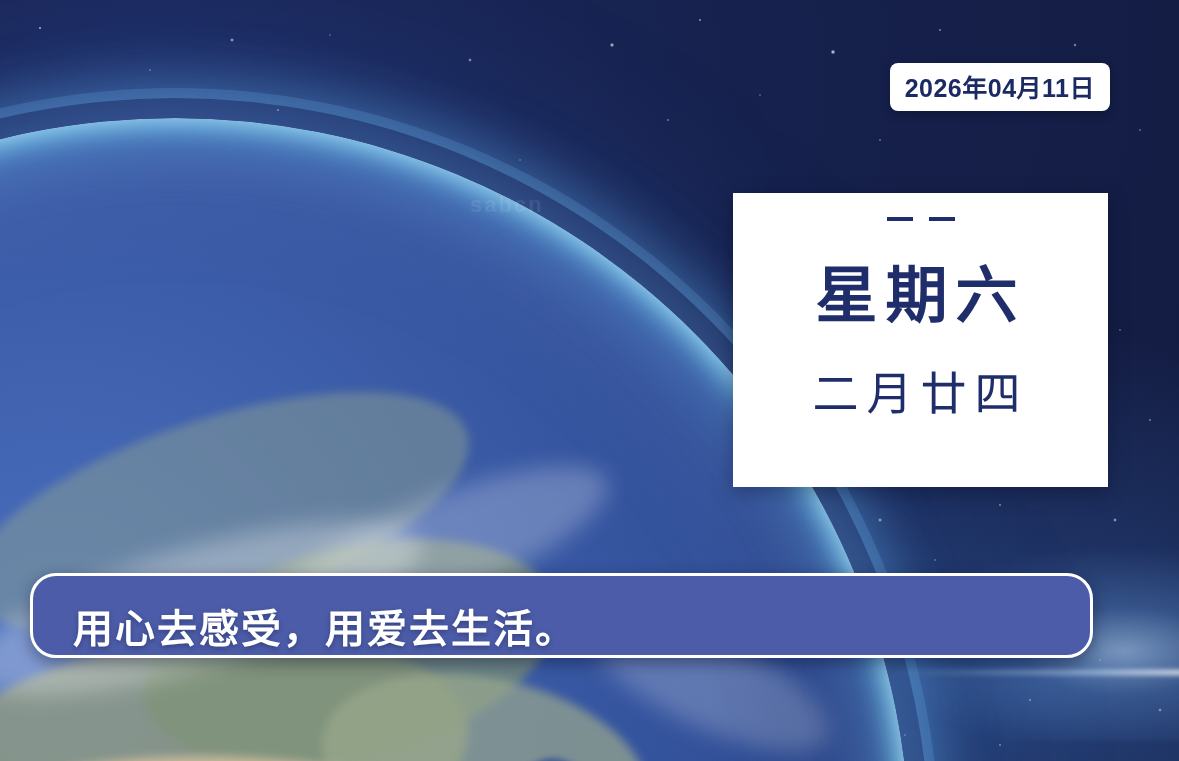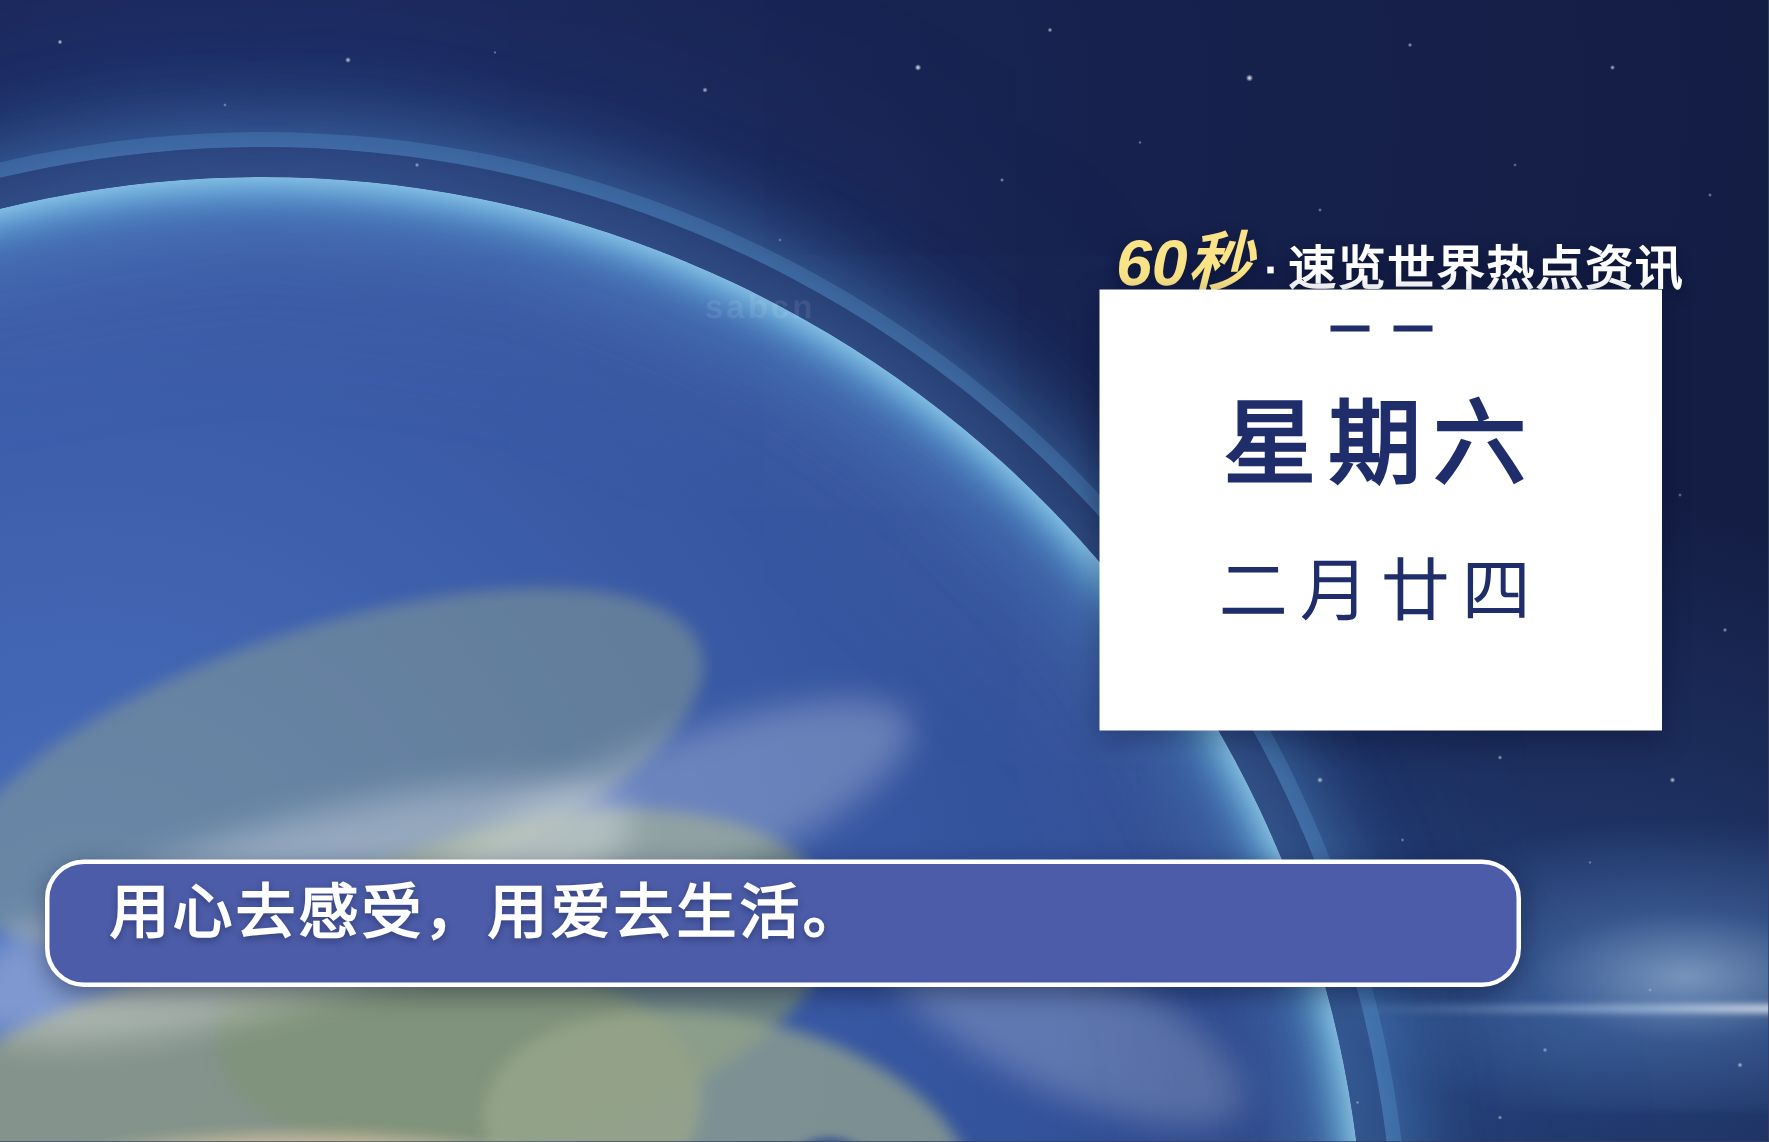"2026年04月11日" div.date-pill { html: none -> <div>2026年04月11日</div> }
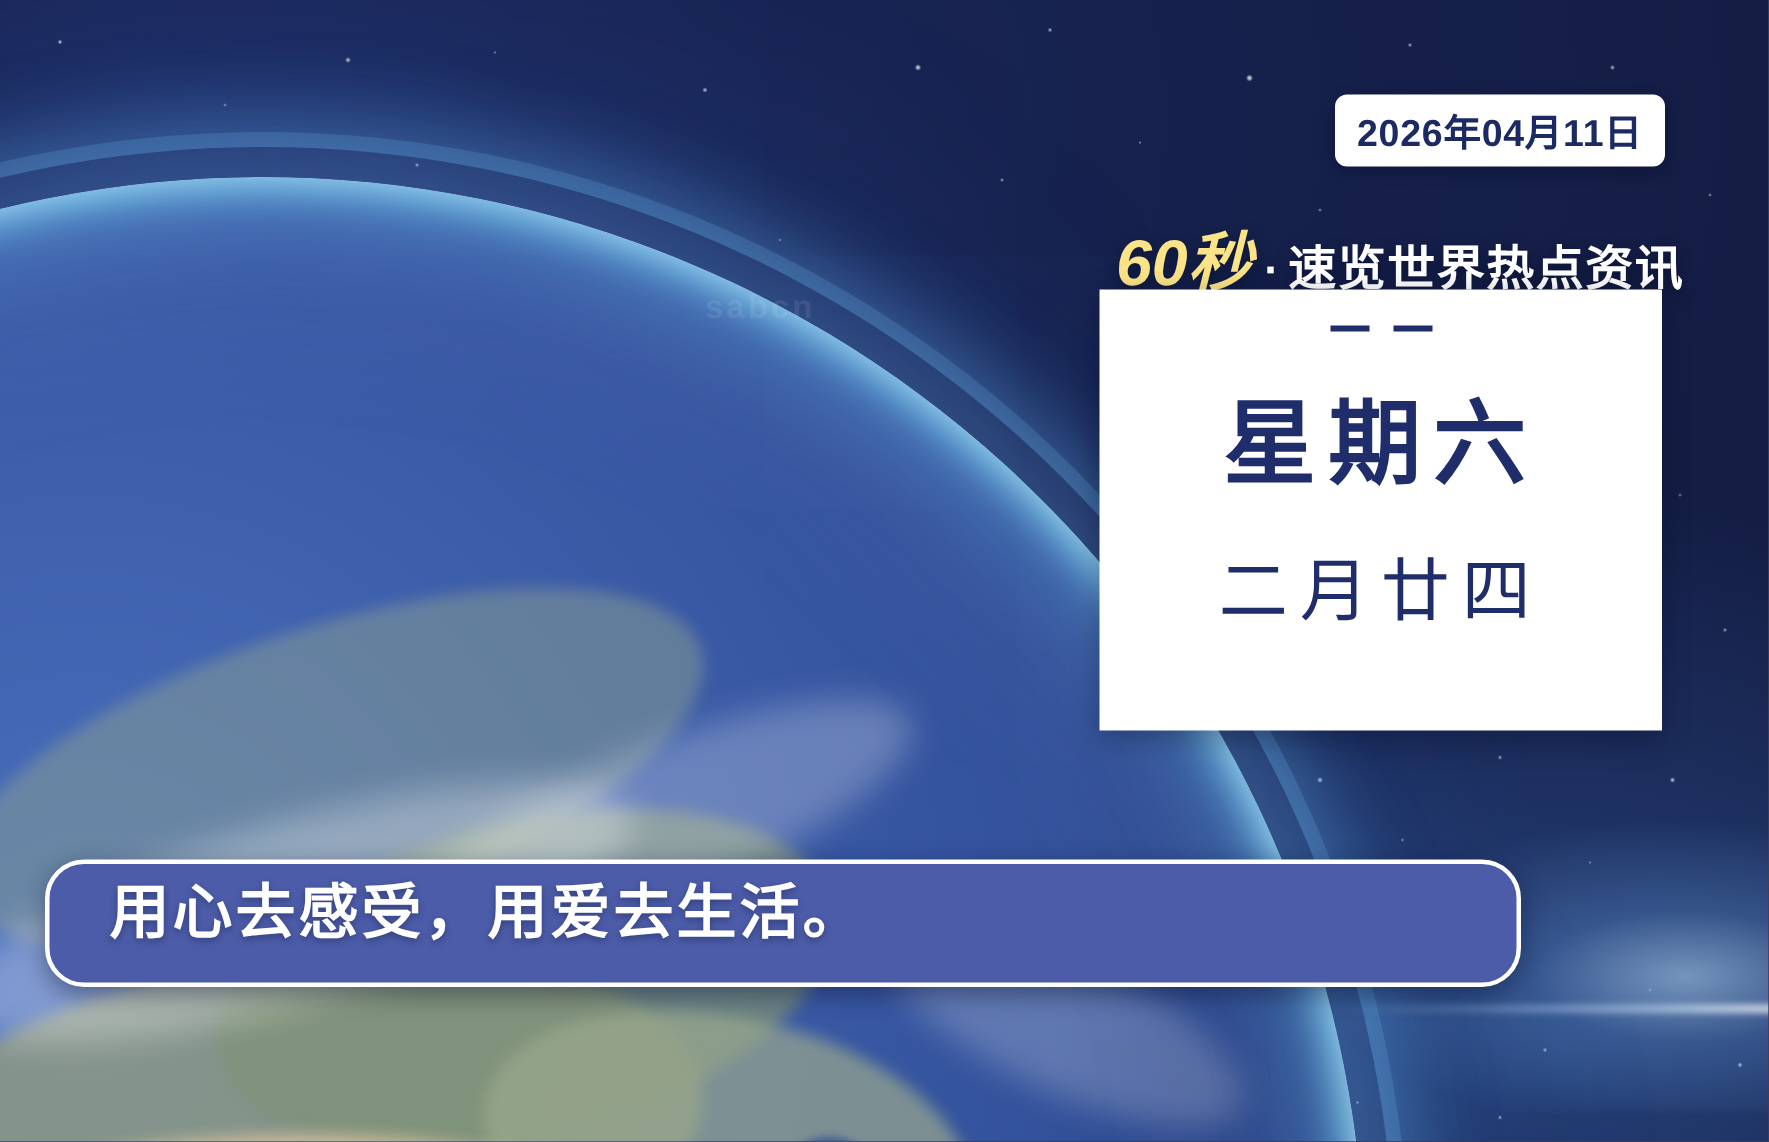"60秒" div.tagline { html: <div> <span>60秒</span> <span>·</span> <span>速览世界热点资讯</span> </div> -> none }
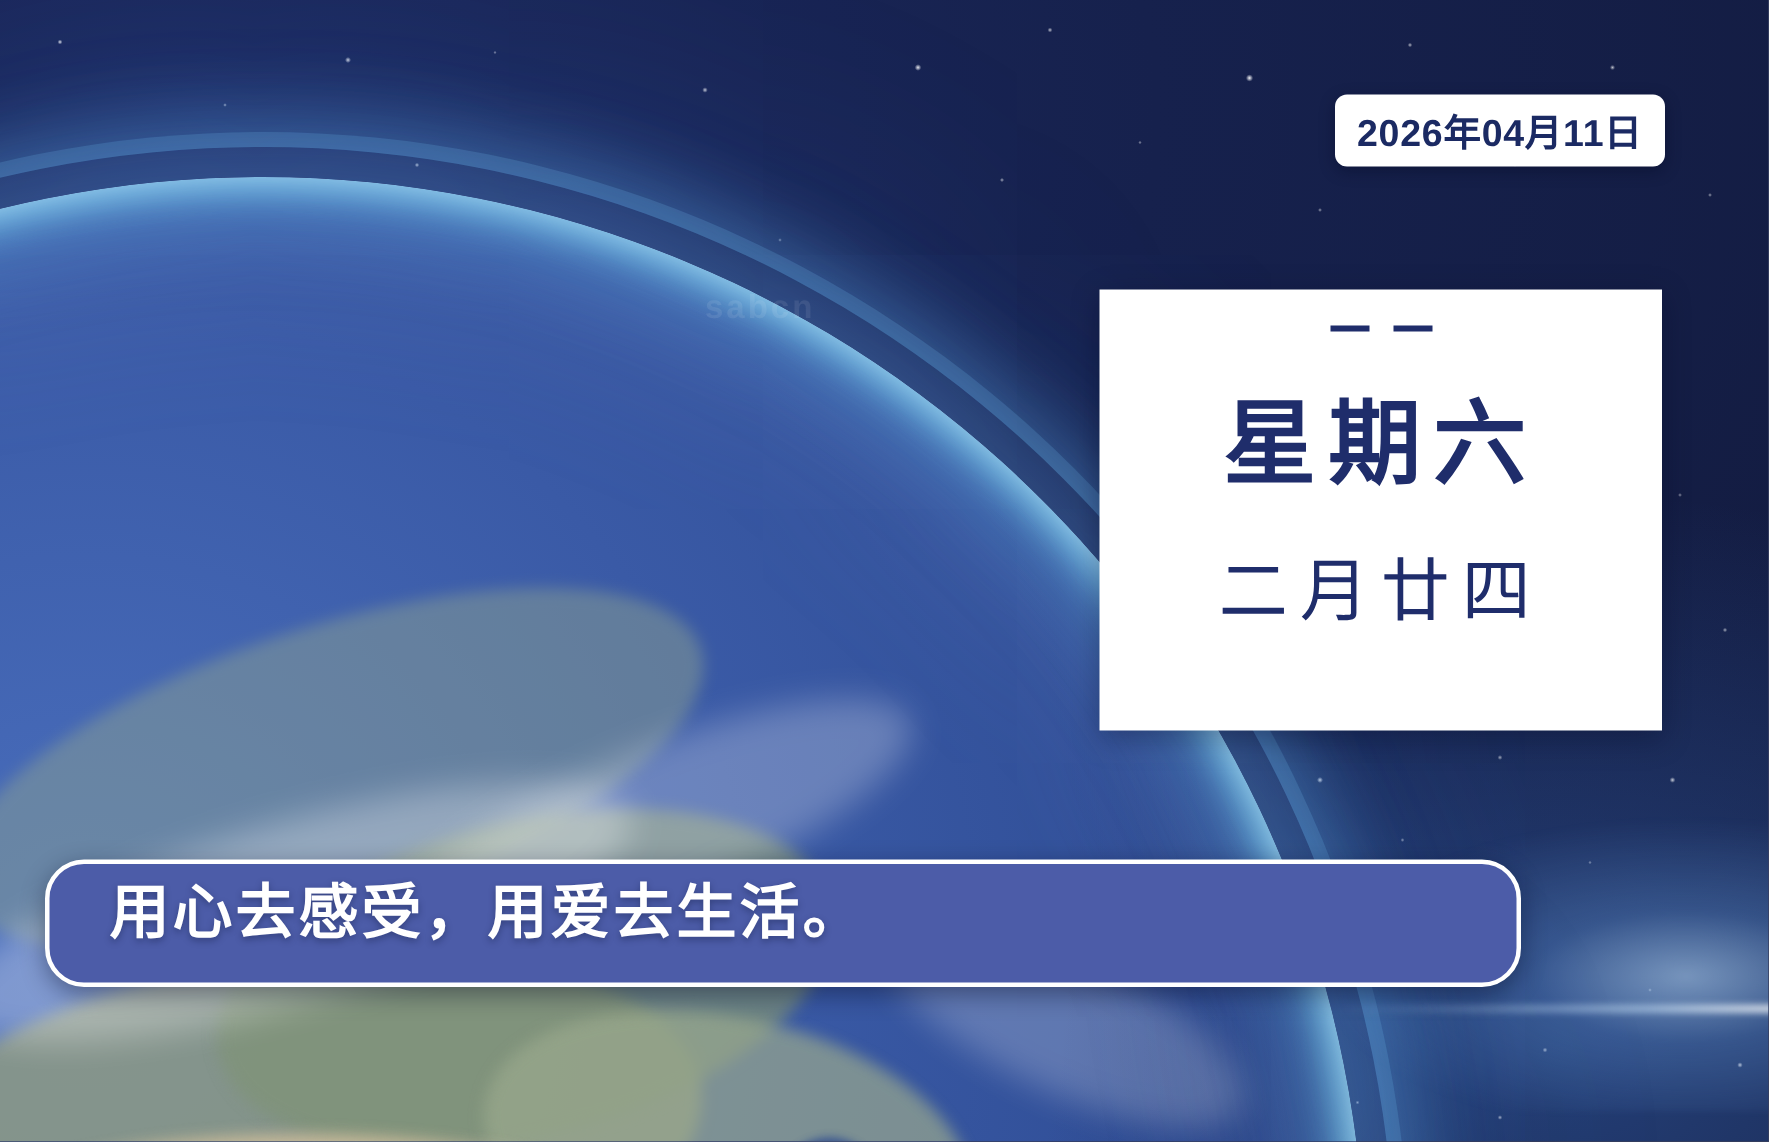"用心去感受，用爱去生活。" .quote-banner { align-items: flex-start -> flex-end; width: 984px -> 1063px }
